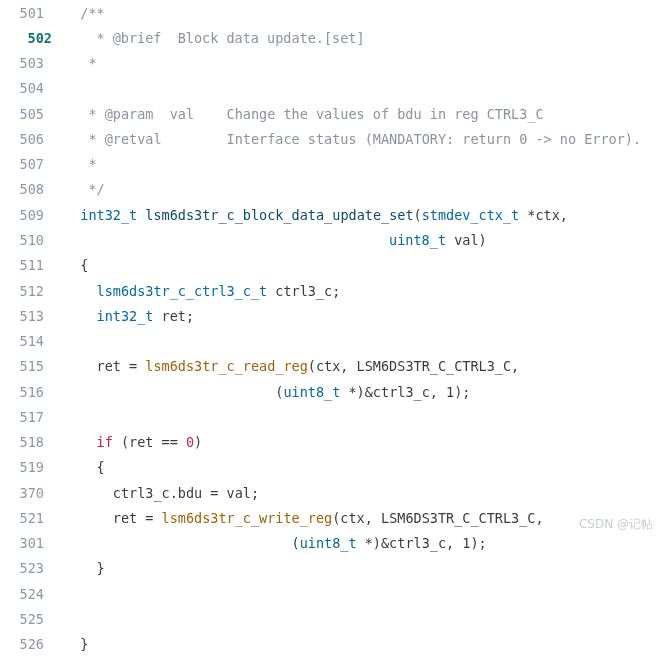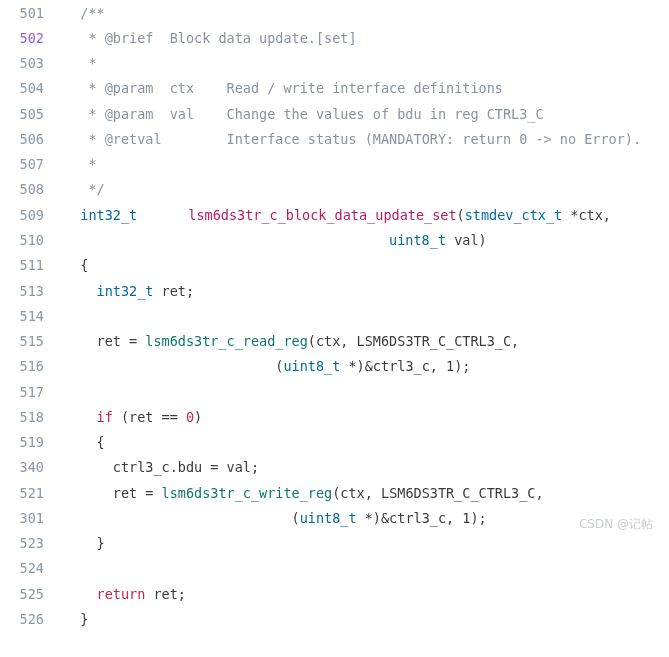"502" .line-number.current { color: #8b5cf6 -> #0f766e; font-weight: normal -> bold; padding-left: none -> 8px }
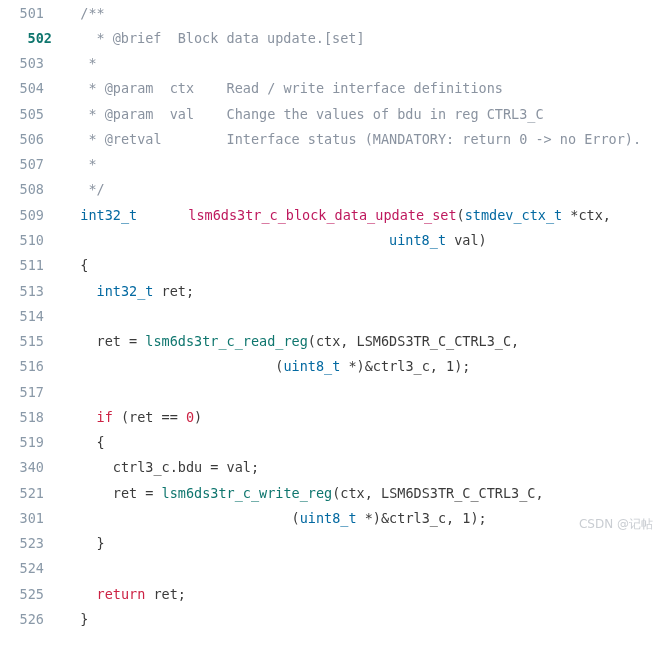"* @param ctx Read /" div.line-code { html: <div><span> </span><span>* @param ctx Read / write interface definitions</span></div> -> none }
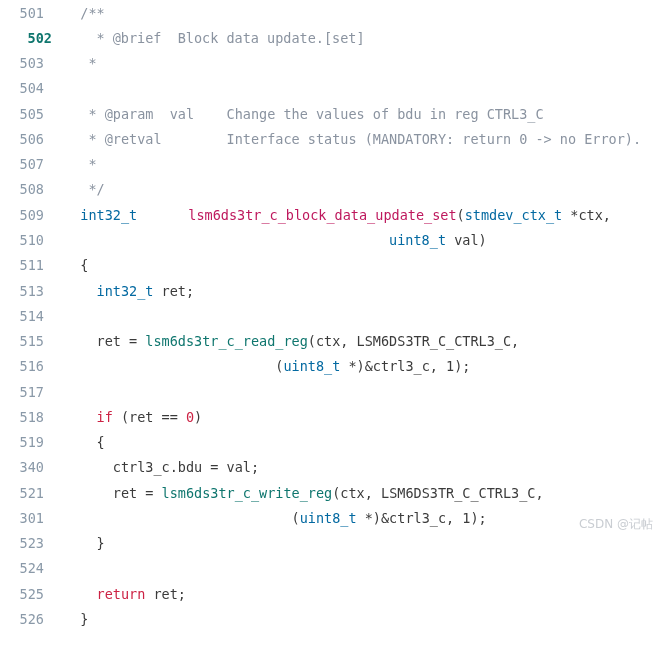"lsm6ds3tr_c_block_data_update_set" .tok-funcdef { color: #be185d -> #0c4a6e; margin-left: 43px -> none }
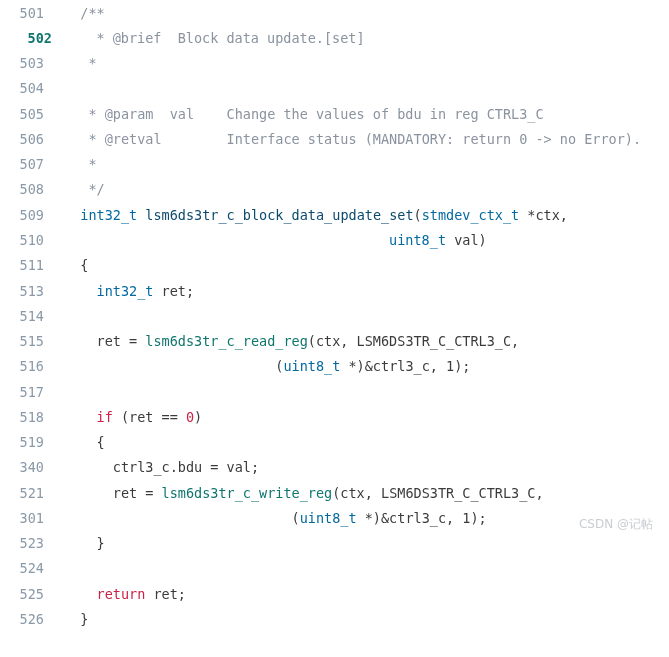"512" div.code-line { html: none -> <div><div>512</div><div><span> </span><span>lsm6ds3tr_c_ctrl3_c_t</span><span> ctrl3_c;</span></div></div> }
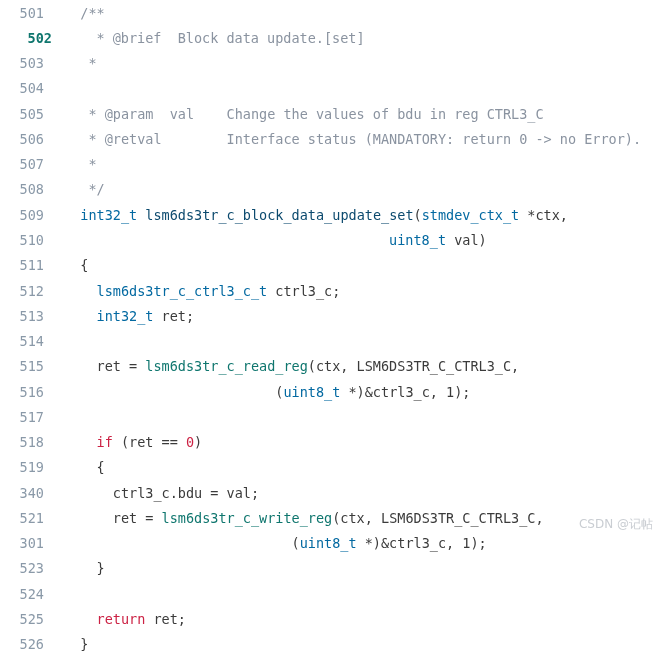"lsm6ds3tr_c_read_reg" .tok-funccall { color: #0f766e -> #a16207 }
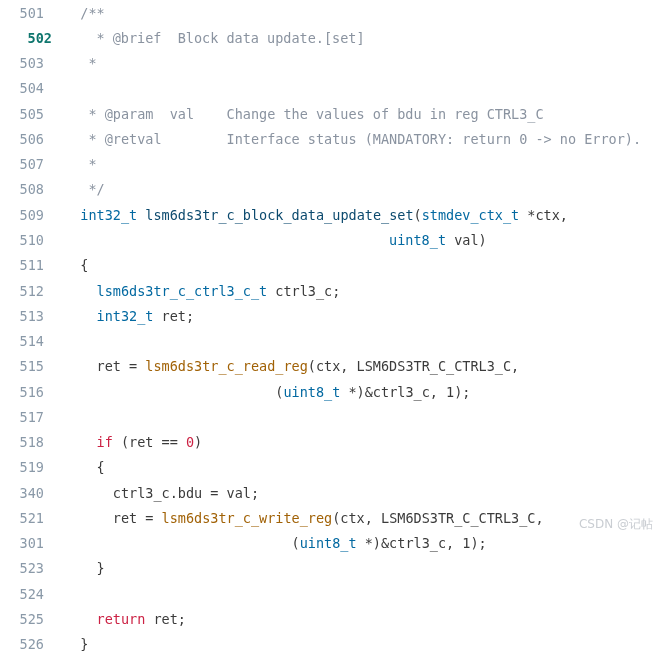"340" div.line-number { text: 340 -> 370 }
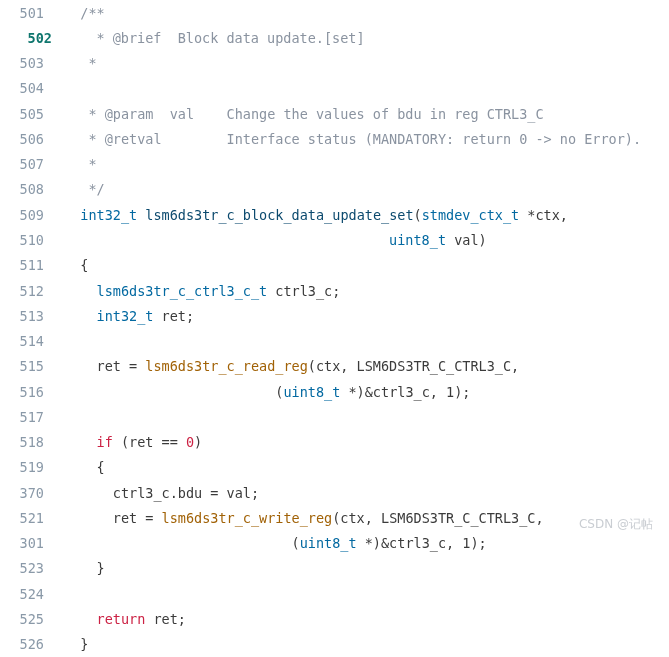"return ret;" div.line-code { html: <div><span> </span><span>return</span><span> ret;</span></div> -> none }
